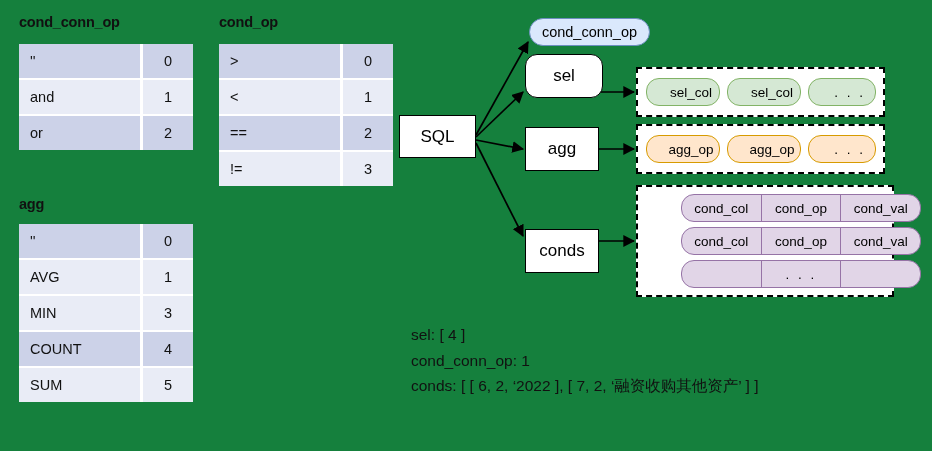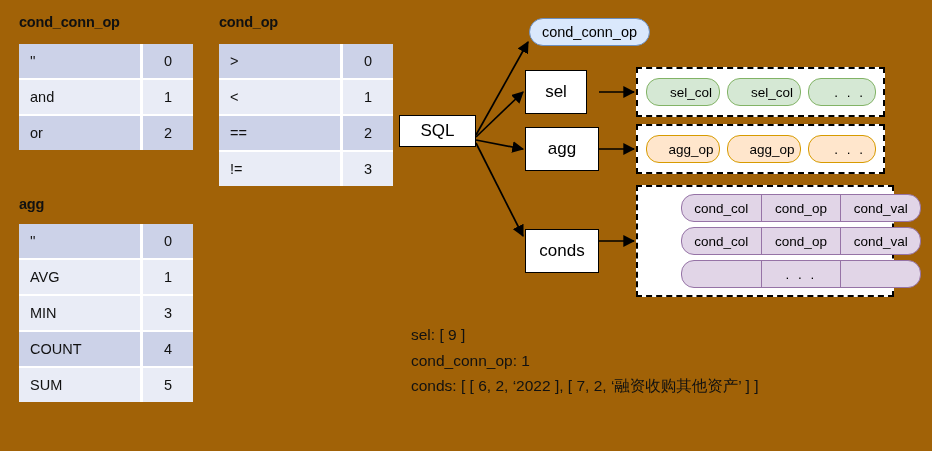"cond_conn_op" #page { background: #a16207 -> #15803d }
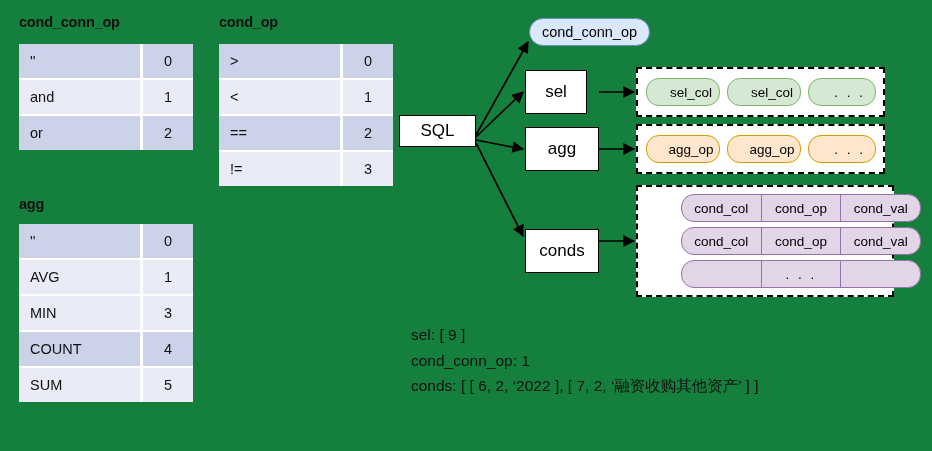"sel" div.node-rect { border-radius: none -> 12px; top: 70px -> 54px; width: 62px -> 78px }
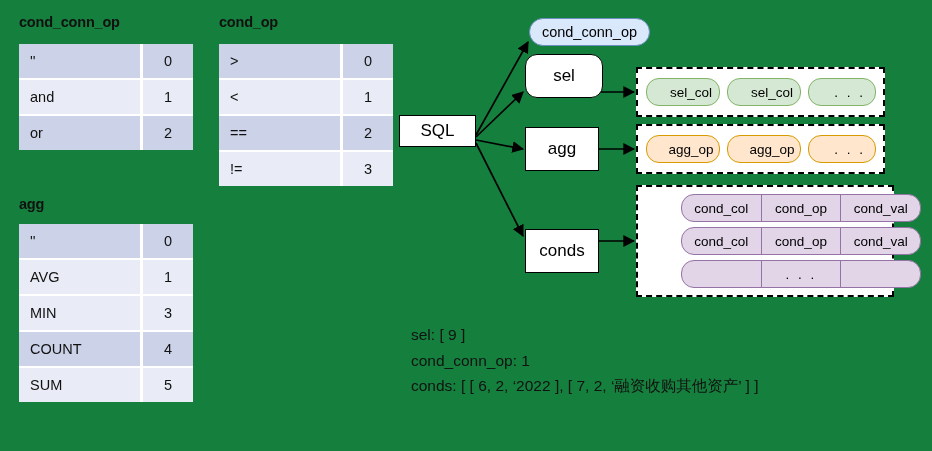"SQL" div.node-rect { height: 32px -> 43px }
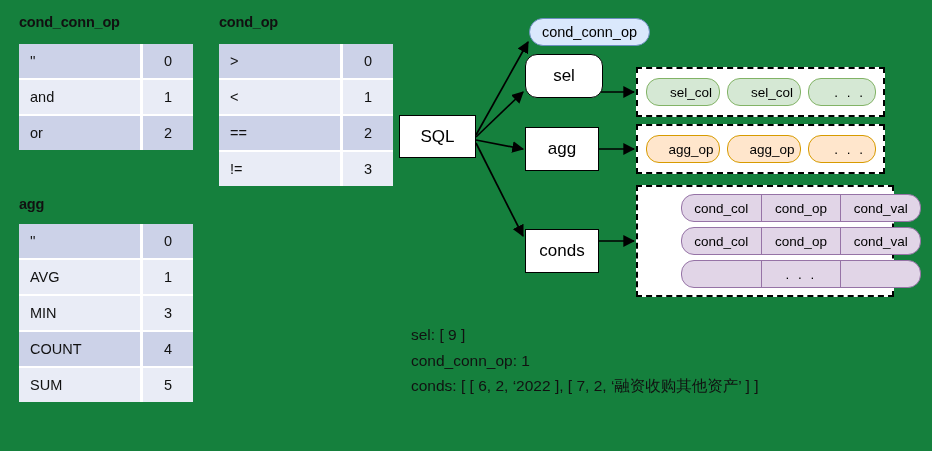"sel: [ 9 ]" div { text: 9 -> 4 }
